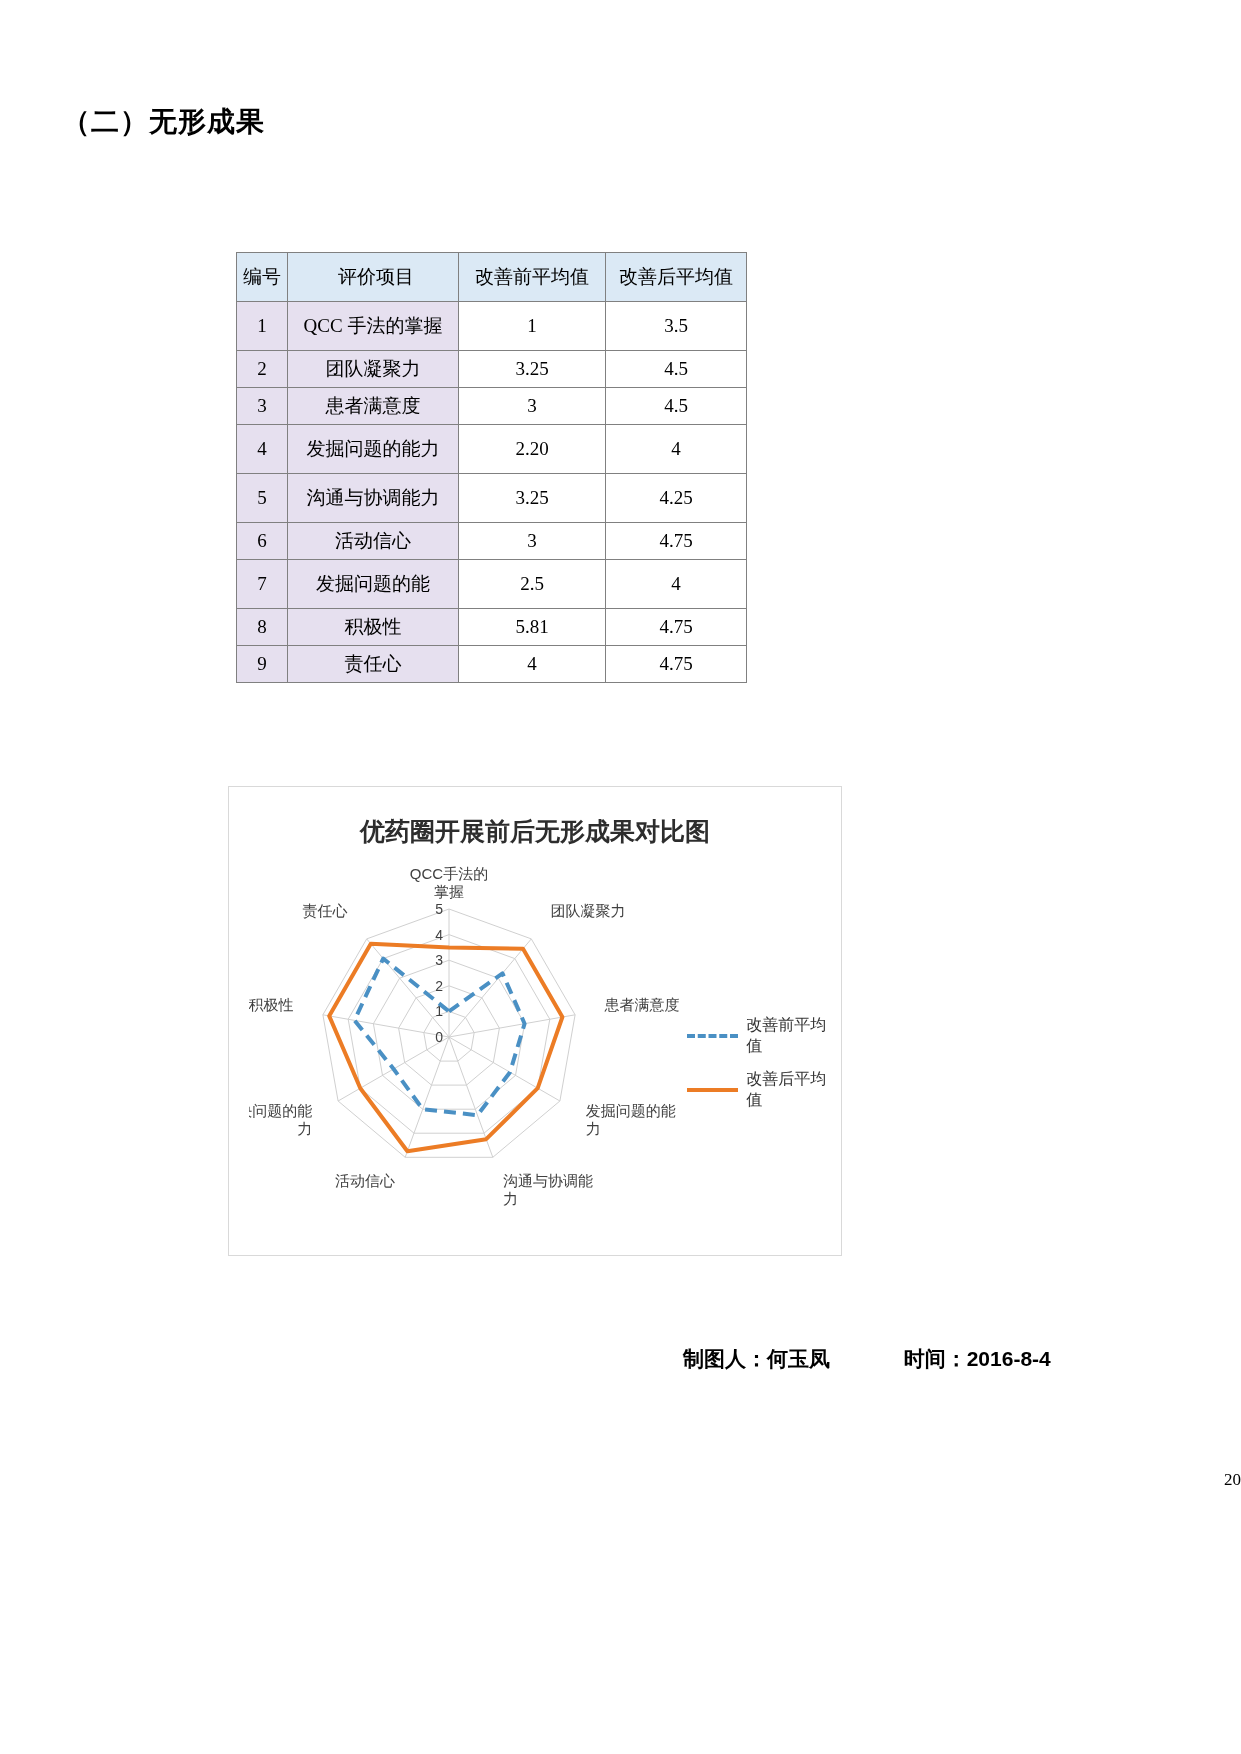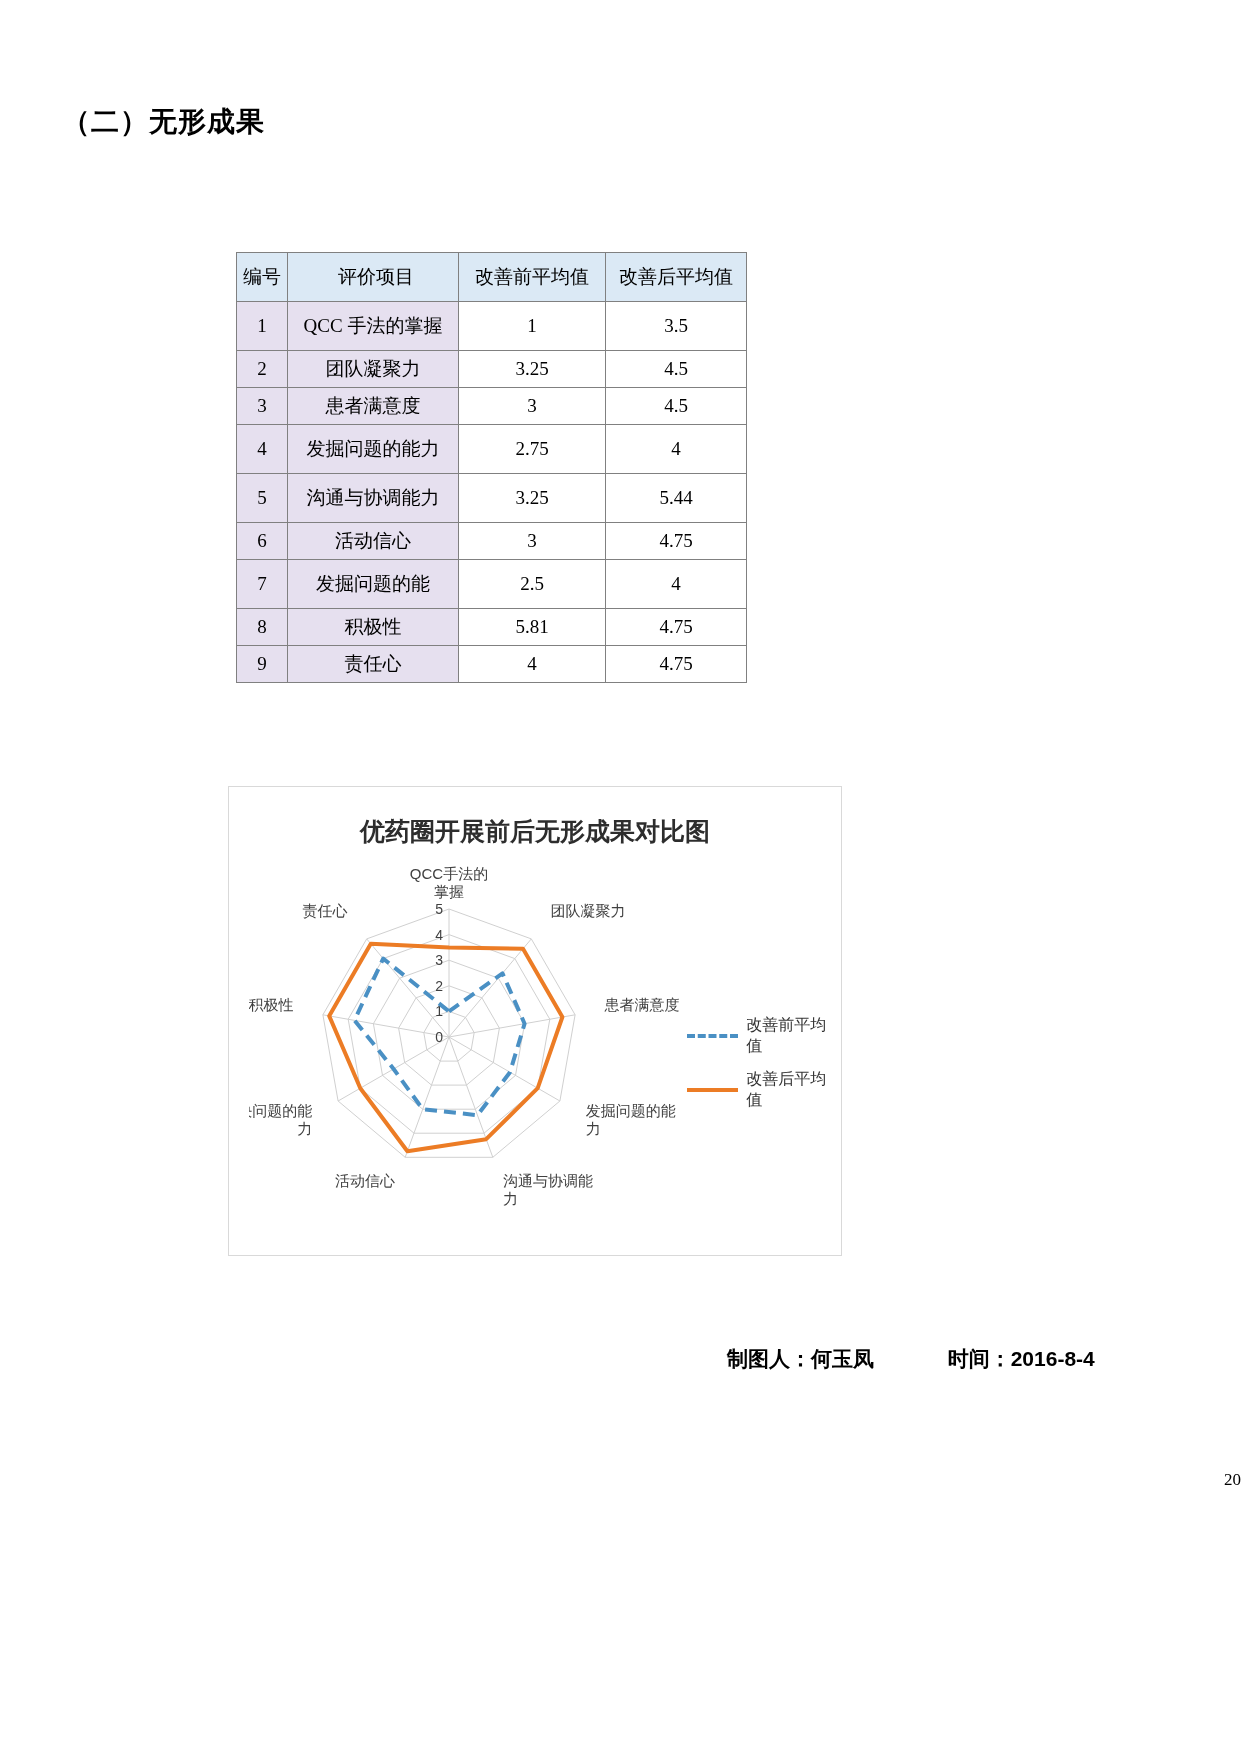"2.75" td { text: 2.75 -> 2.20 }
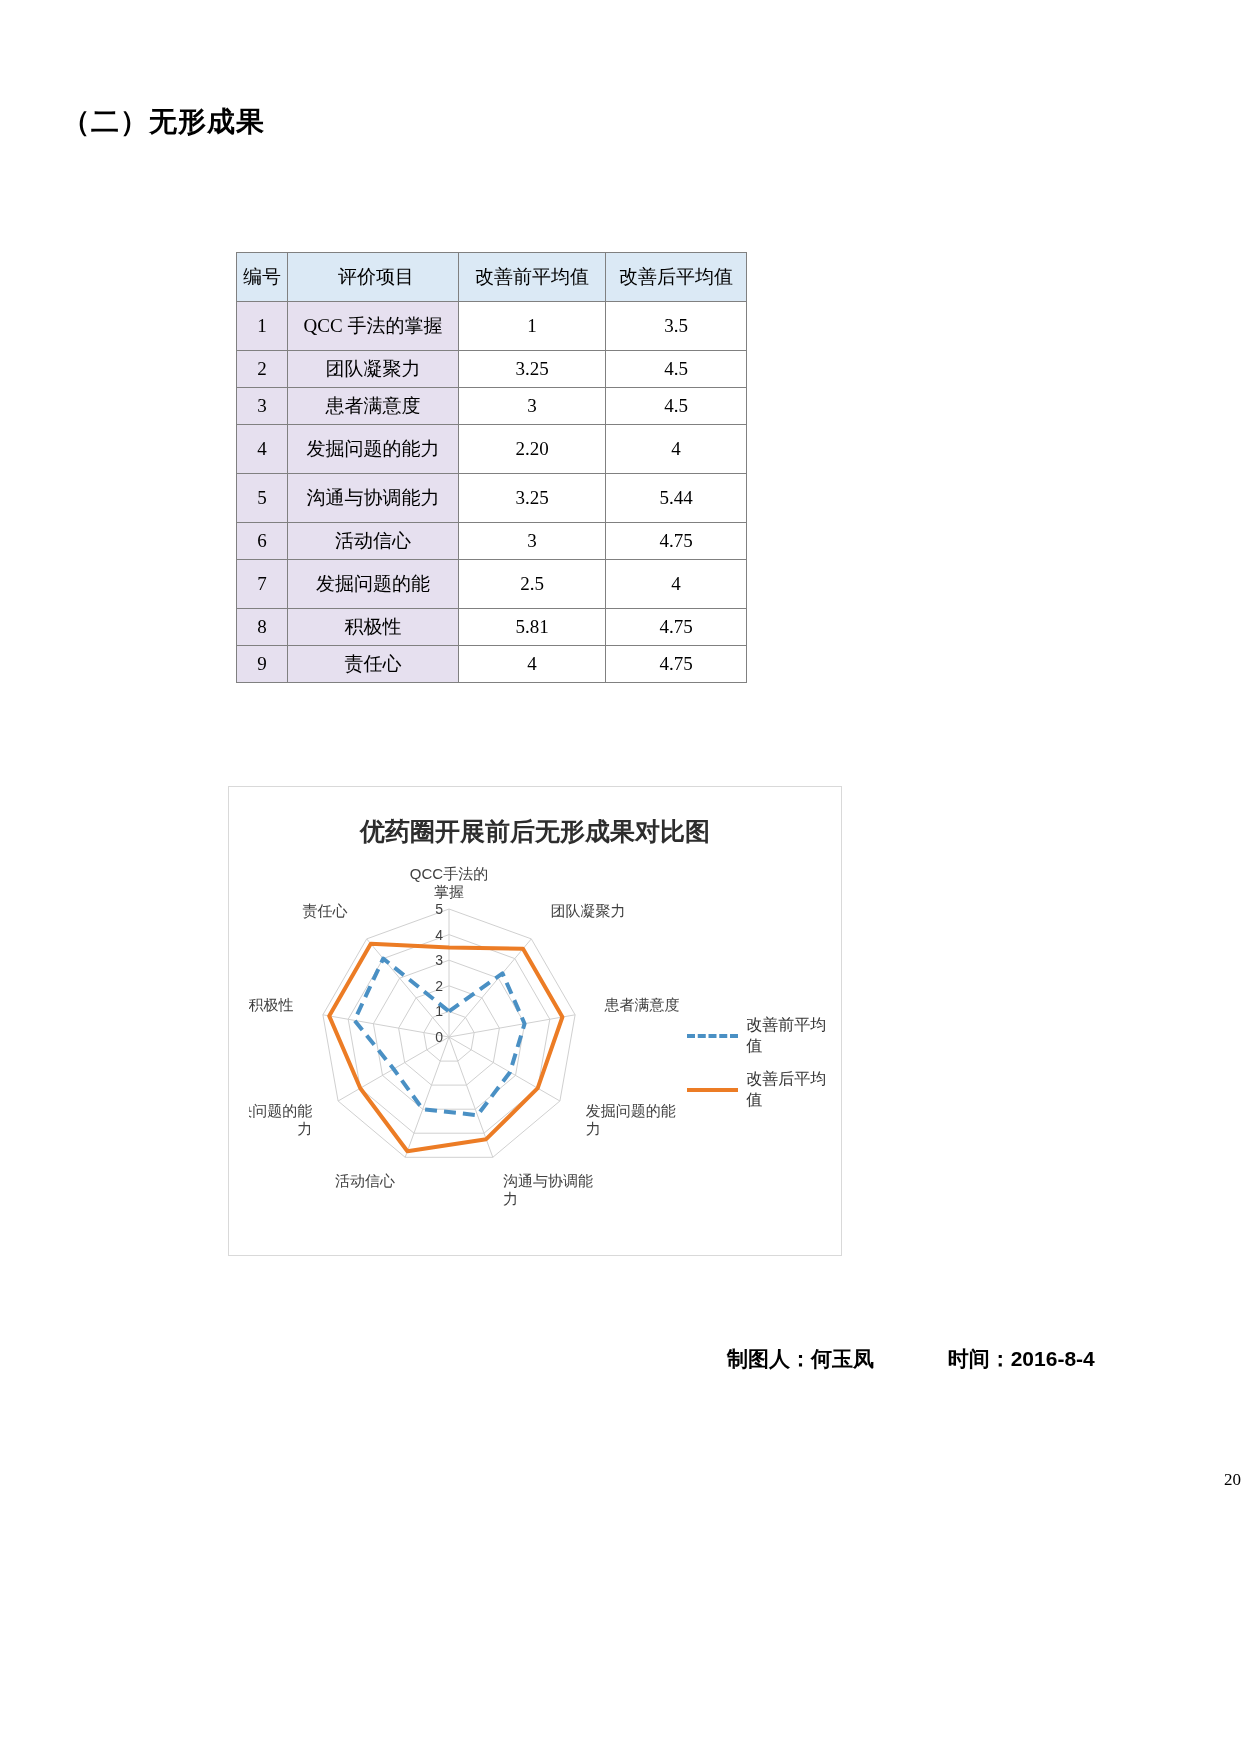"5.44" td { text: 5.44 -> 4.25 }
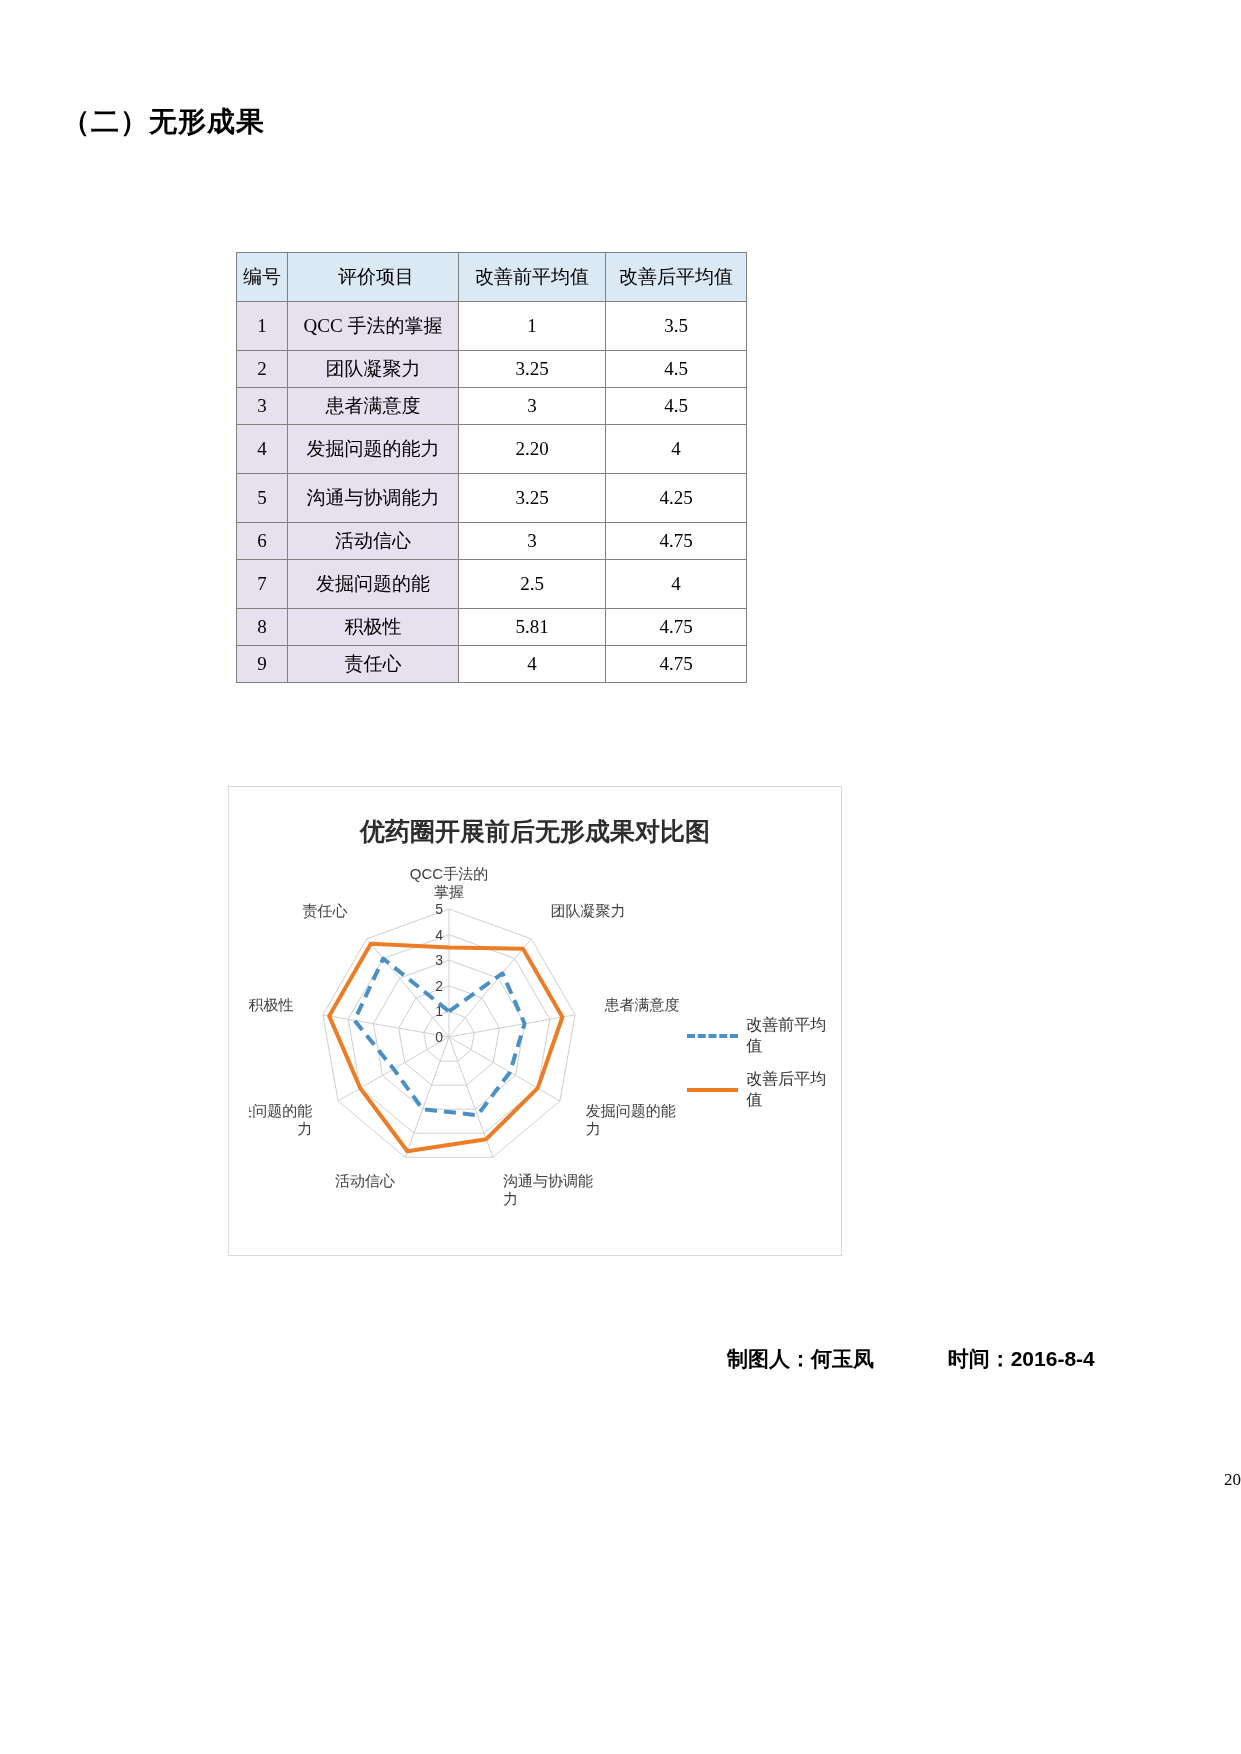"制图人：何玉凤 时间：2016-8-4" .credits { margin-left: 44px -> none }
